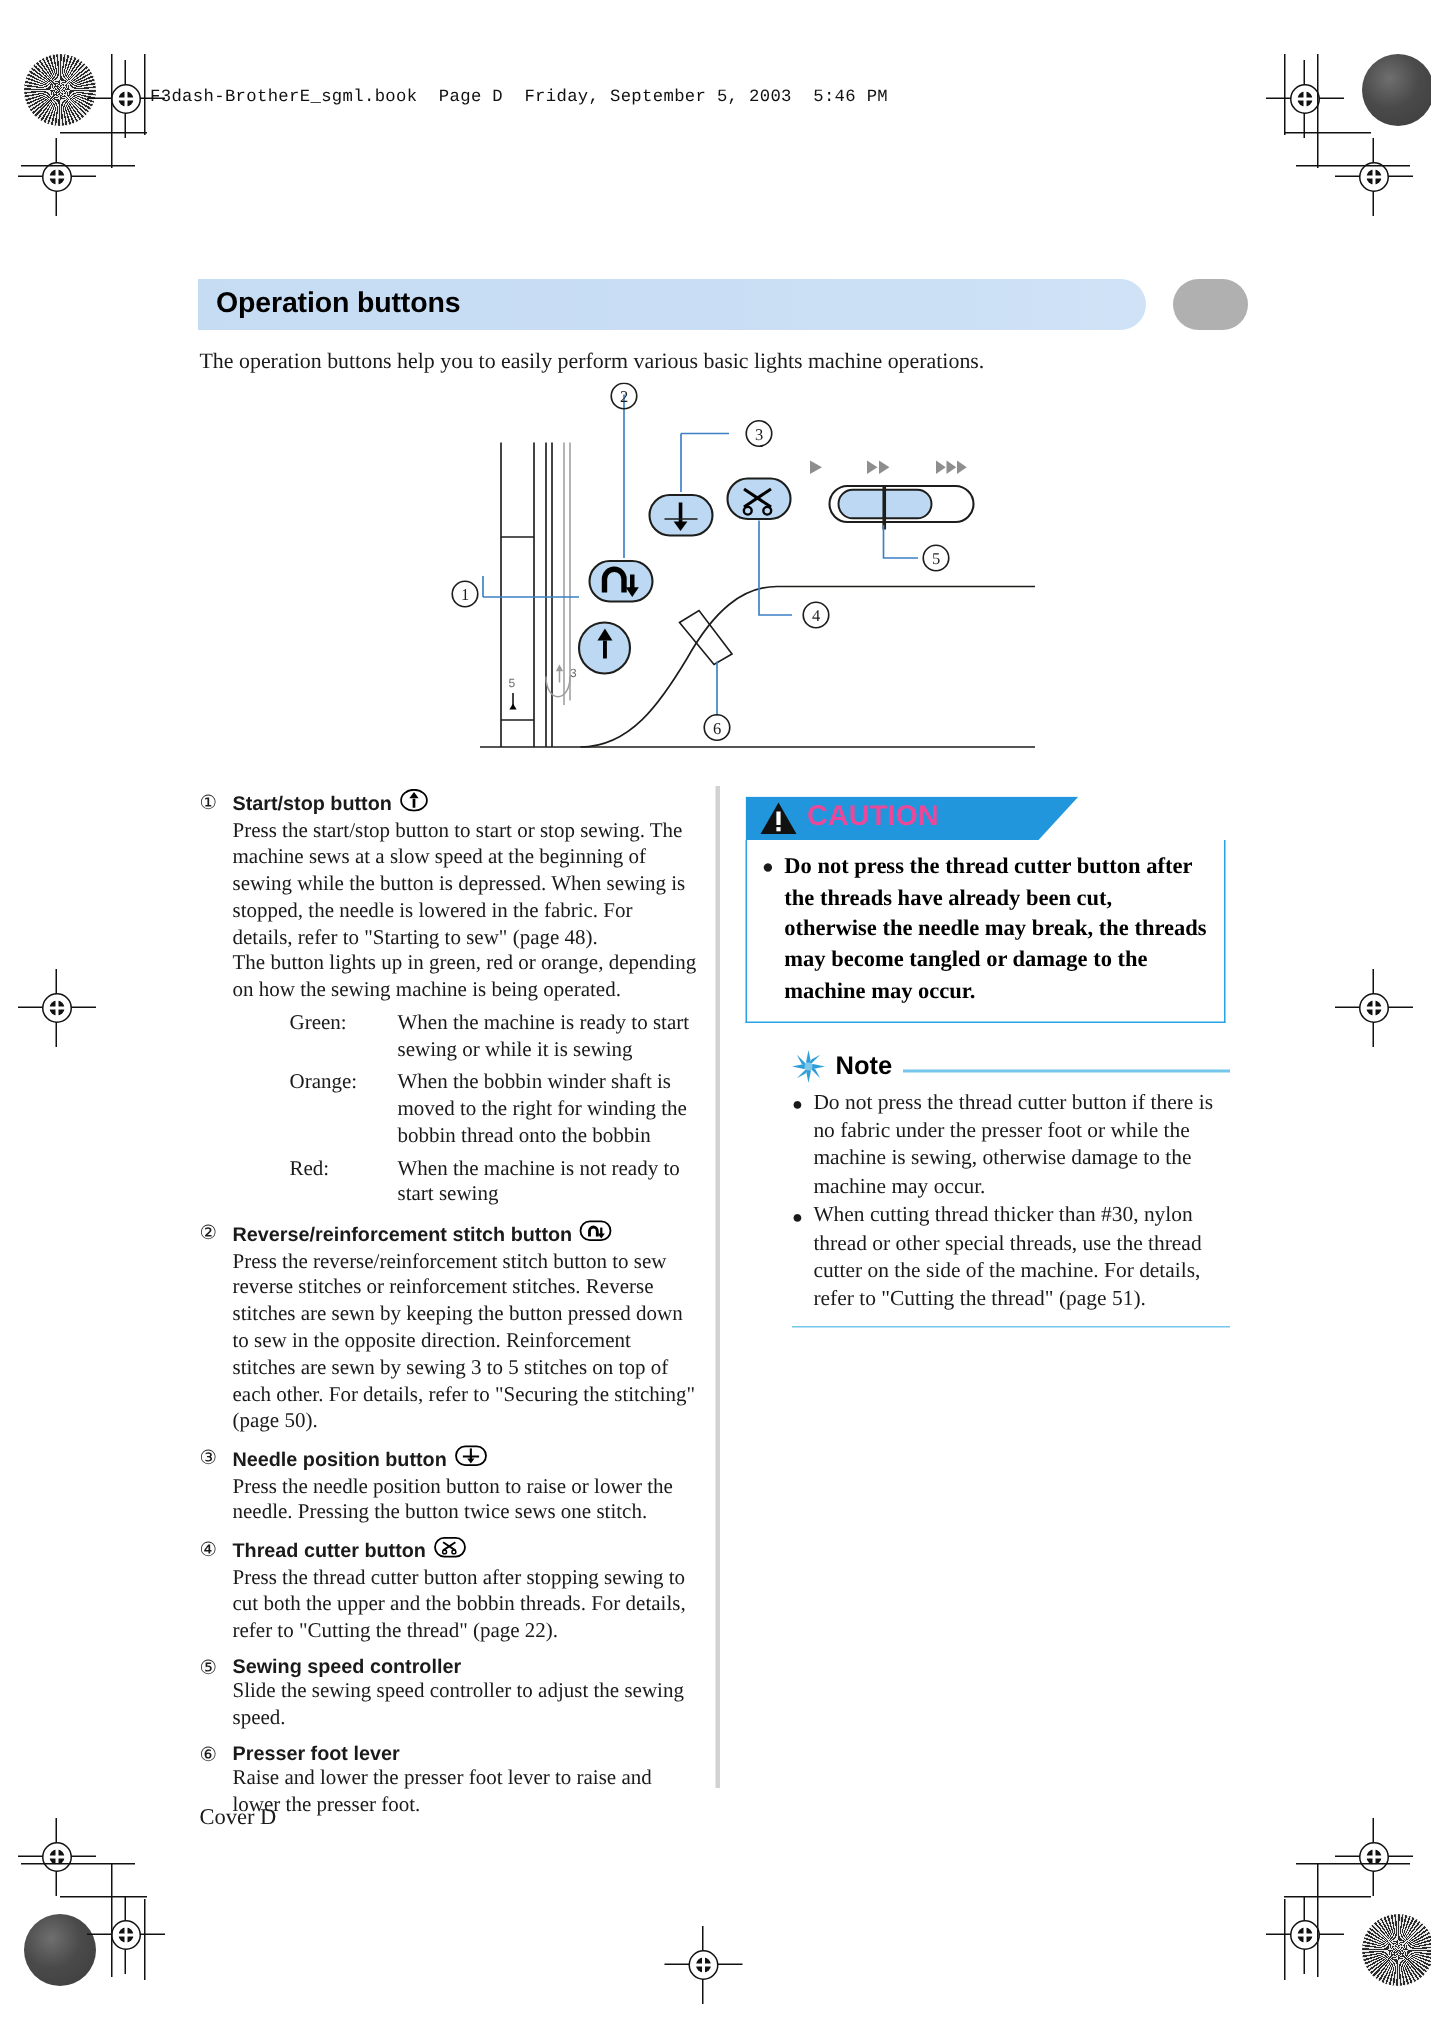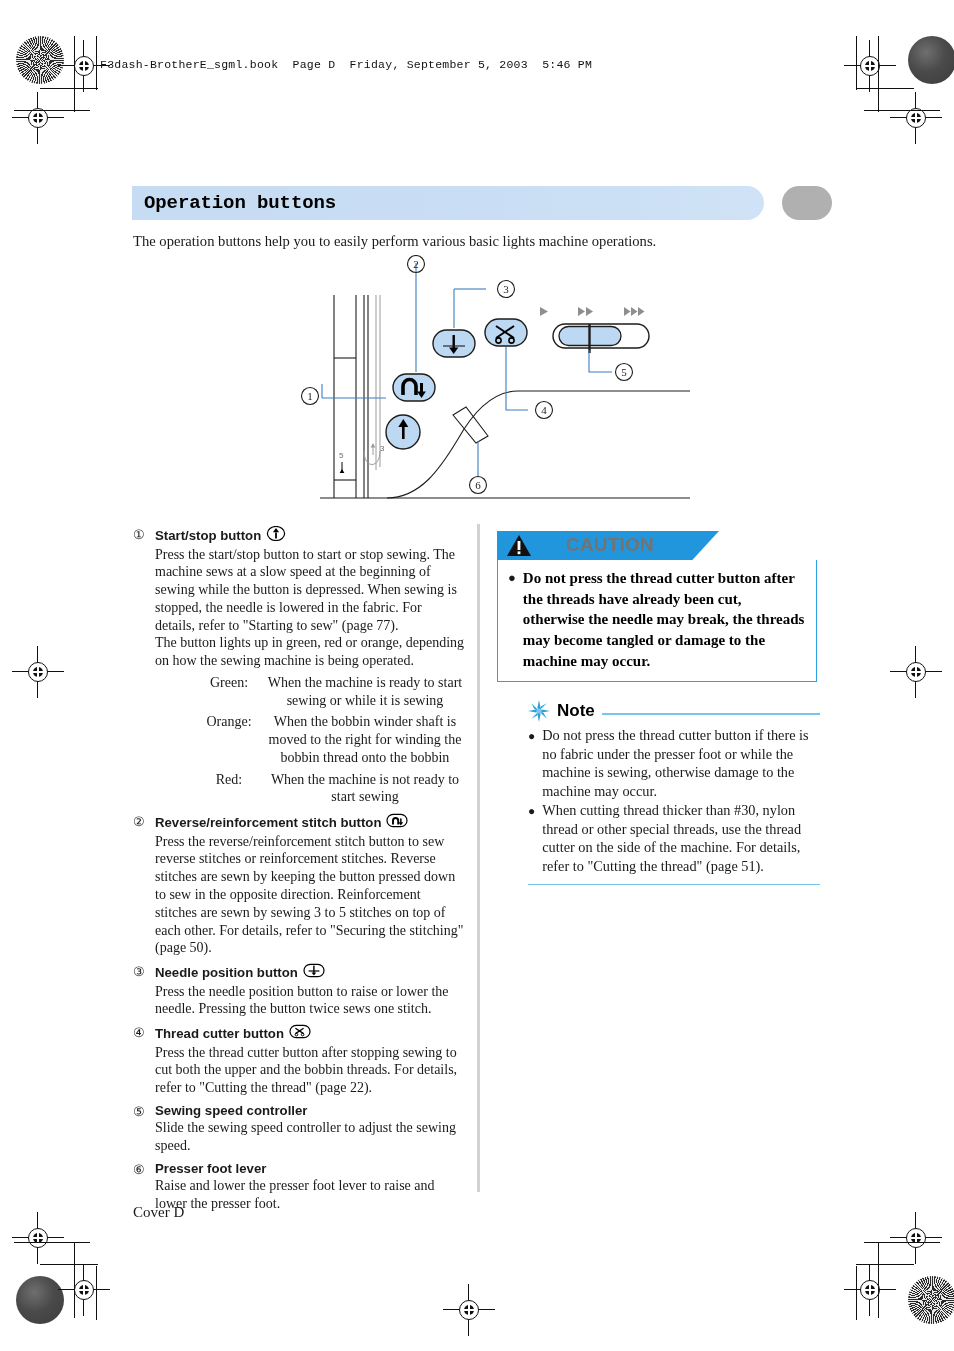"Operation buttons" .titletext { font-family: Liberation Mono, monospace -> Liberation Sans, sans-serif }
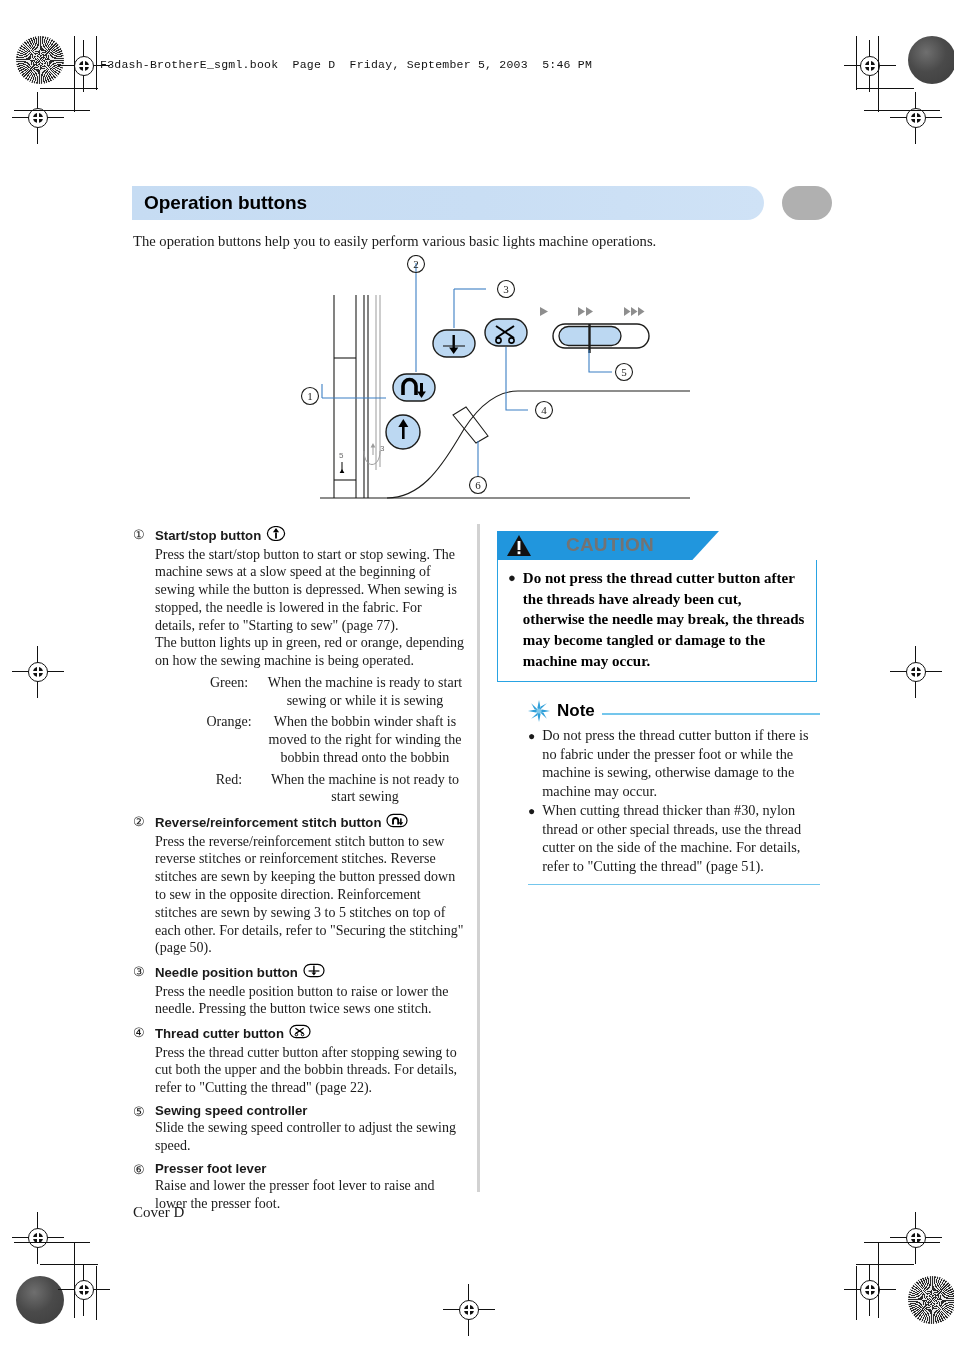"Press the start/stop button to" div.bodytxt { text: 77 -> 48 }
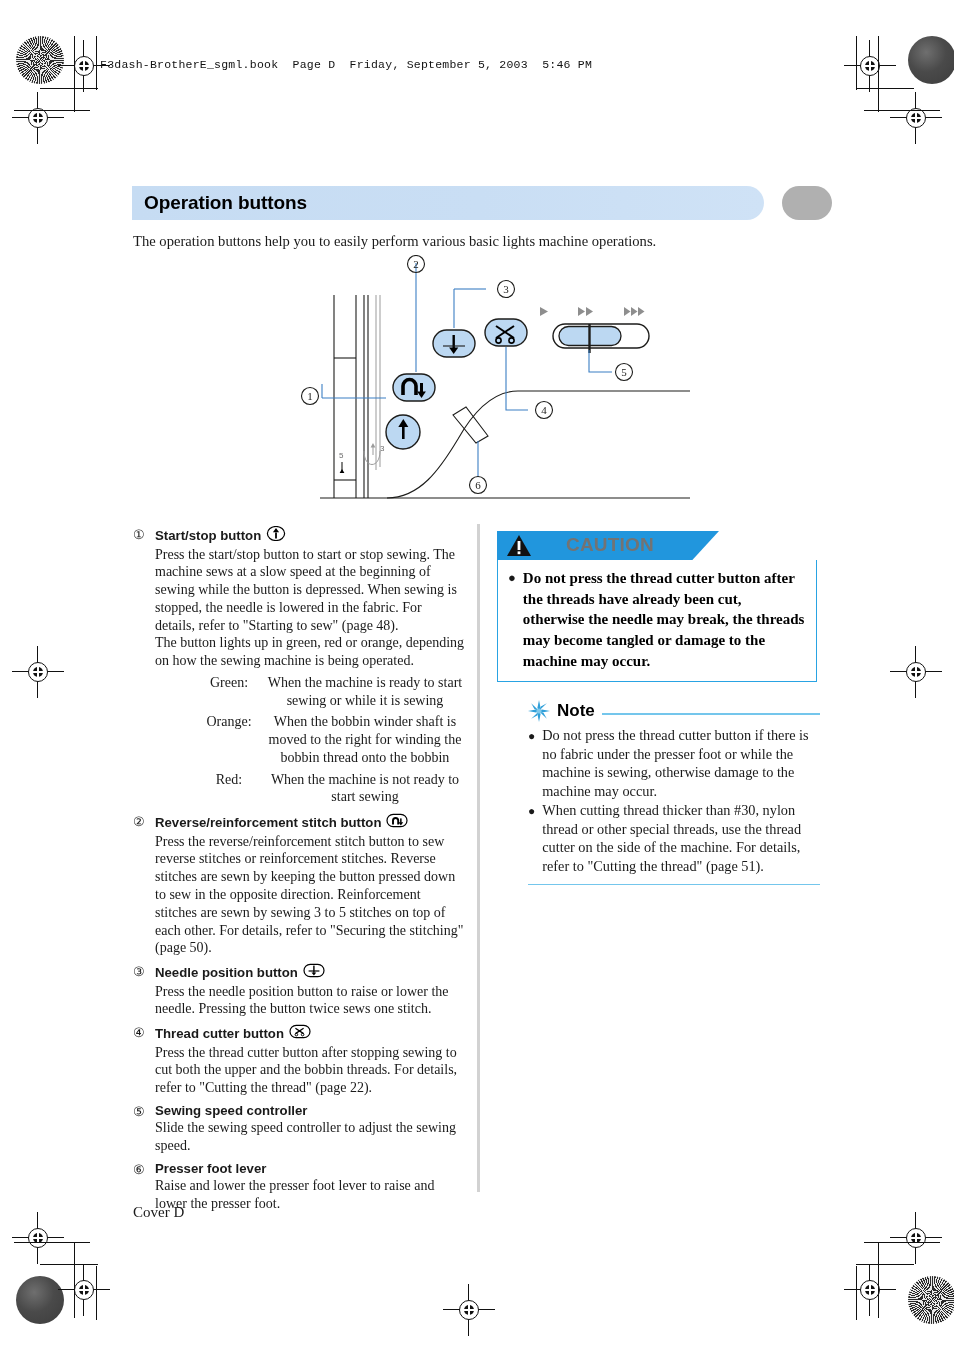"CAUTION" .cauthead .ctext { color: #737373 -> #ec4899; margin-left: 28px -> none }
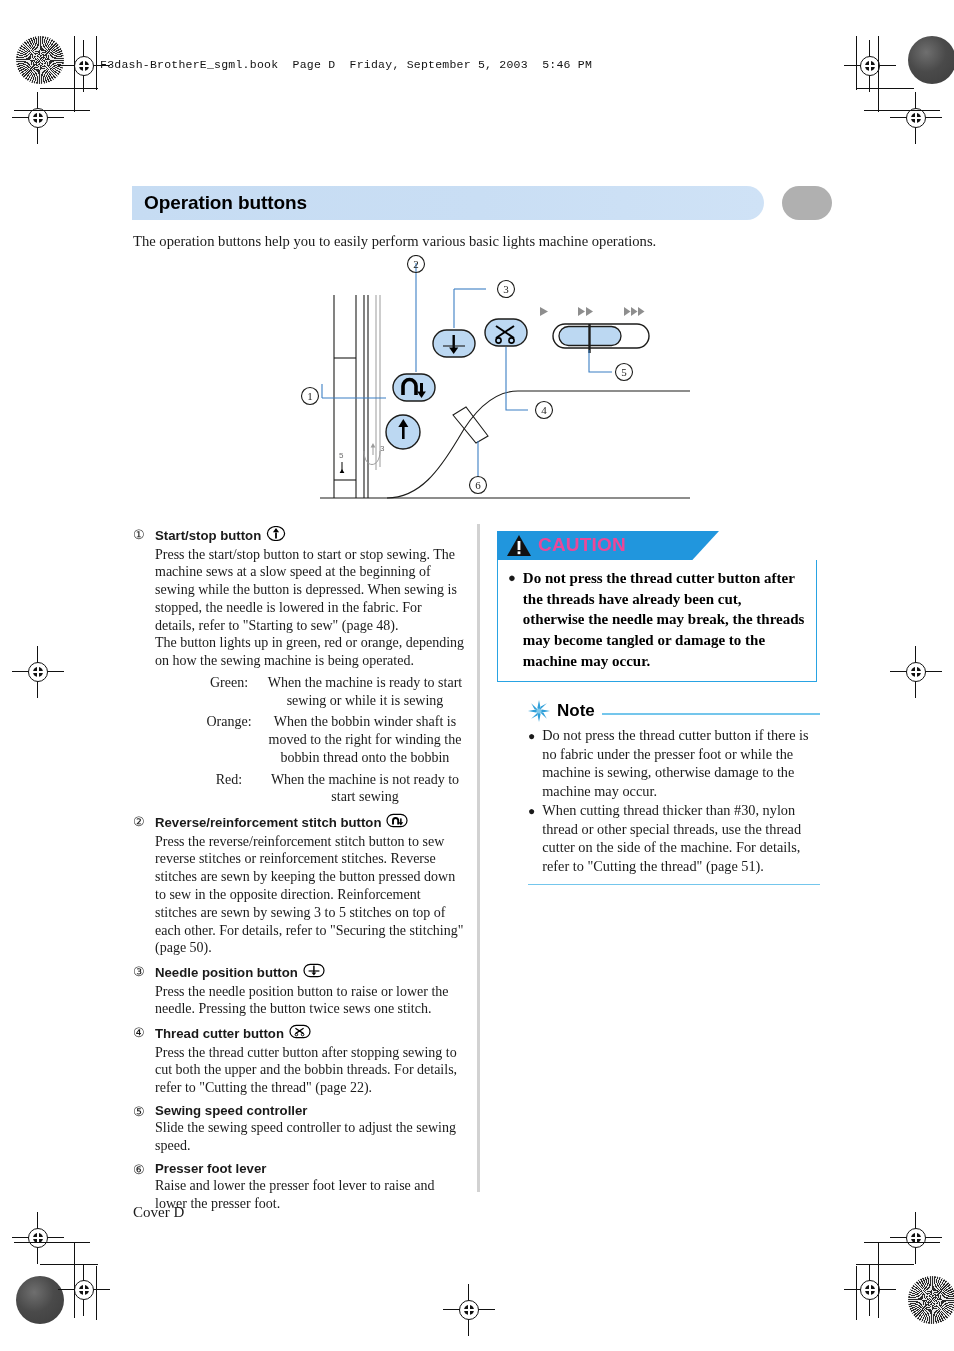"Green:" .deftable { text-align: center -> none }
